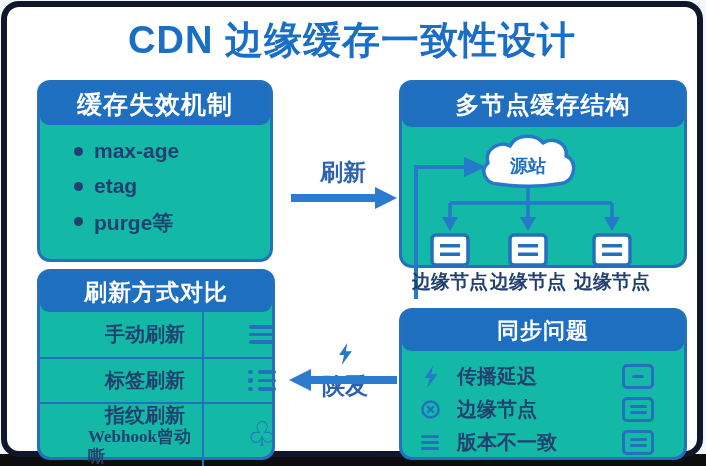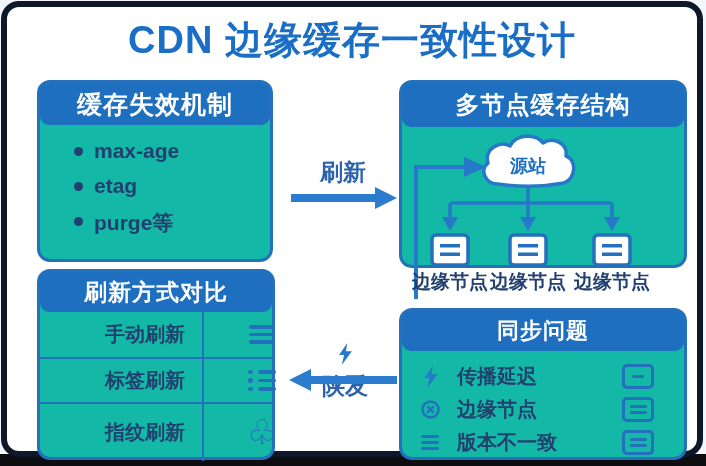"Webhook曾动嘶" span.sub { html: none -> <span>Webhook曾动嘶</span> }
